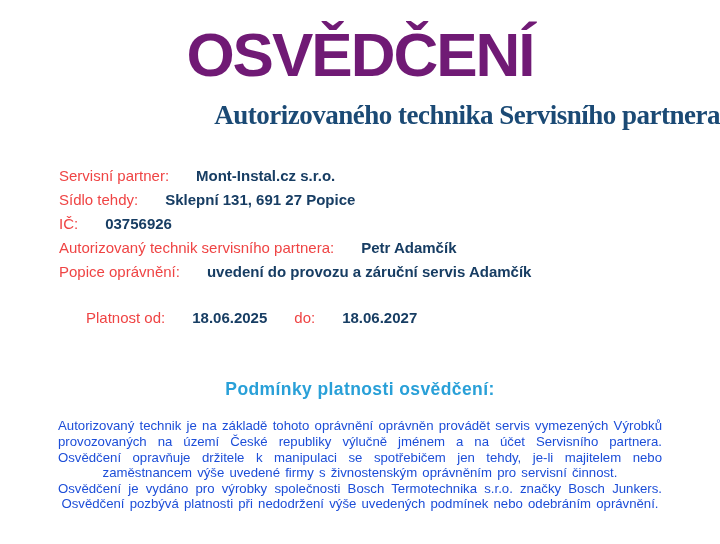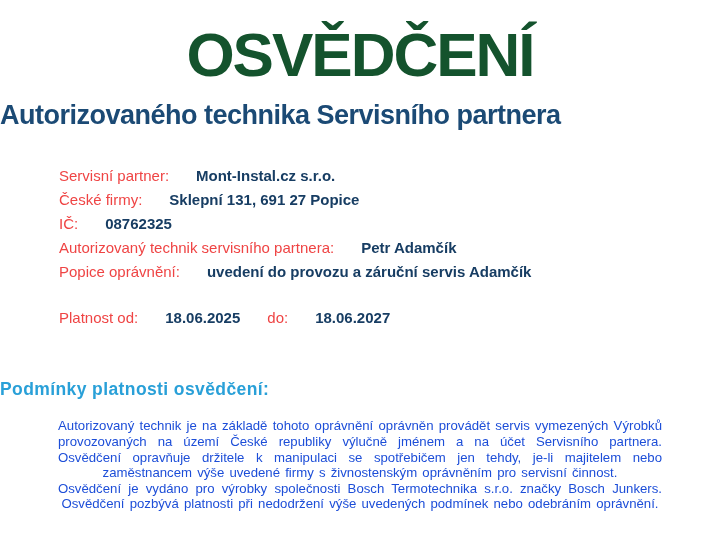"OSVĚDČENÍ" .title { color: #14532d -> #701a75 }
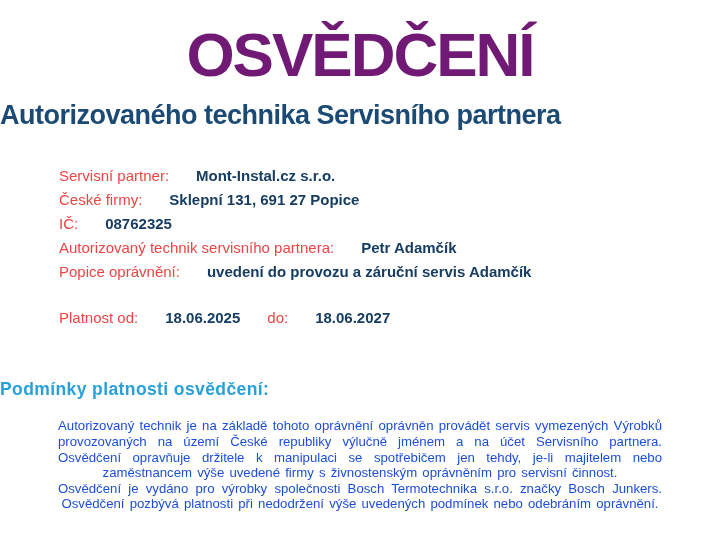"Autorizovaného technika Servisního" .subtitle { font-family: none -> Liberation Serif, serif; text-align: left -> right }
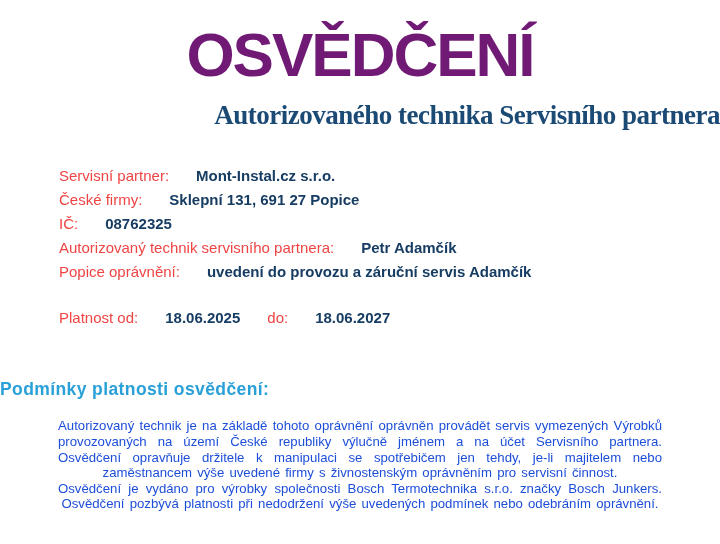"České firmy:" span.field-label { text: České firmy -> Sídlo tehdy }
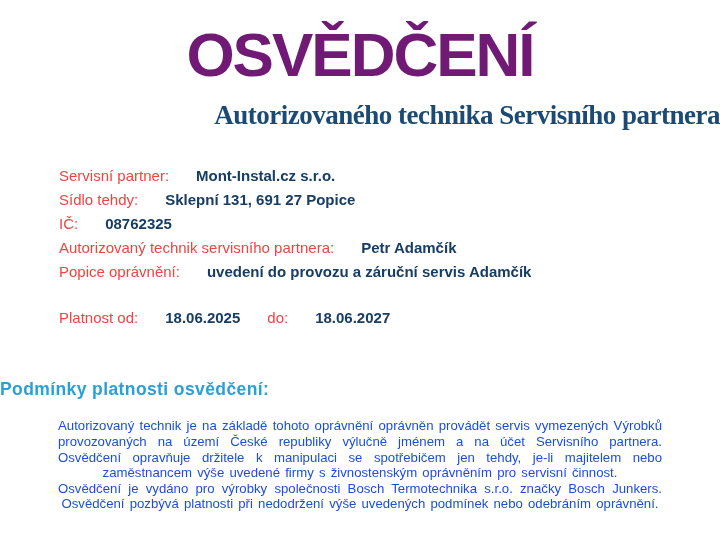"08762325" span.field-value { text: 08762325 -> 03756926 }
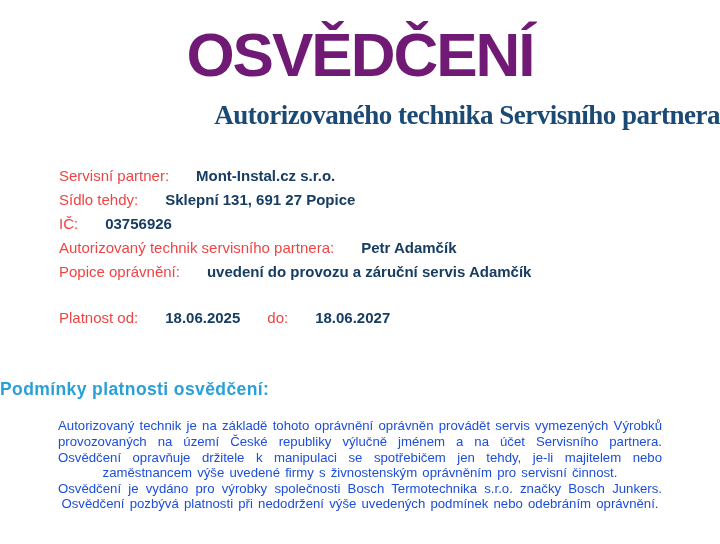"Platnost od: 18.06.2025 do: 18.06.2027" .validity-row { padding-left: 59px -> 86px }
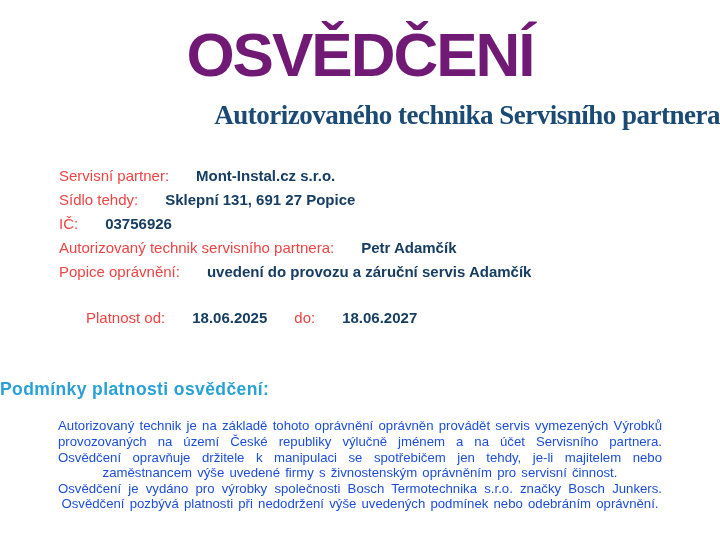"Podmínky platnosti osvědčení:" .conditions-heading { text-align: left -> center }
